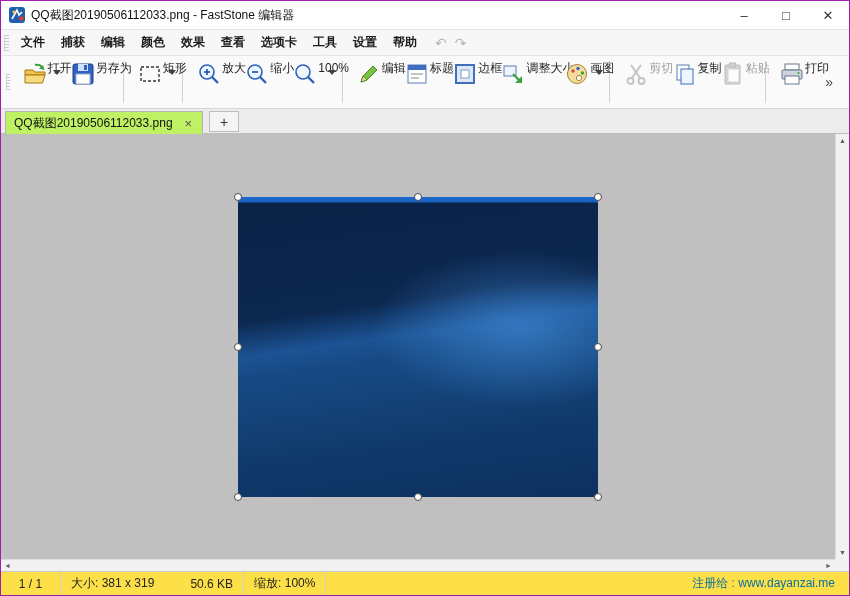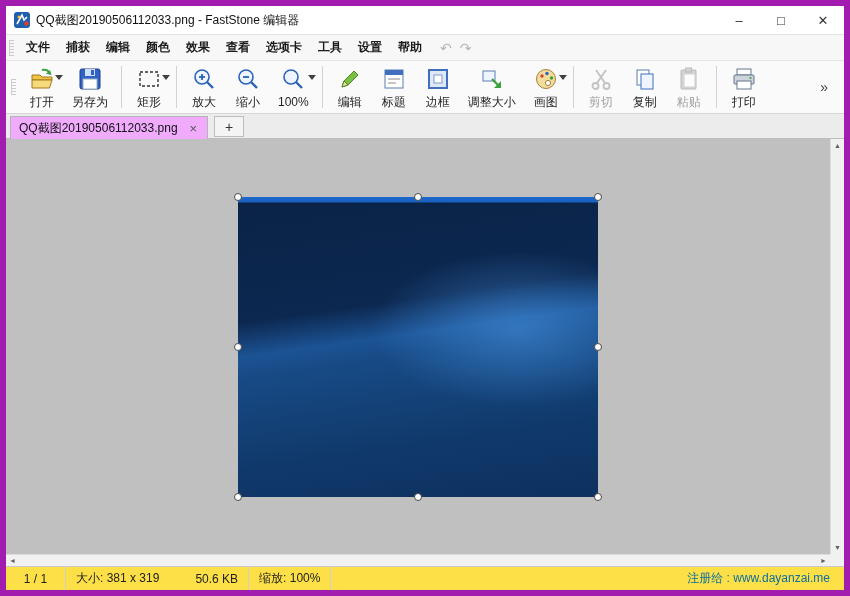"QQ截图20190506112033.png - FastStone 编辑器" .window { border: 6px solid #a21caf -> 1px solid #a21caf }
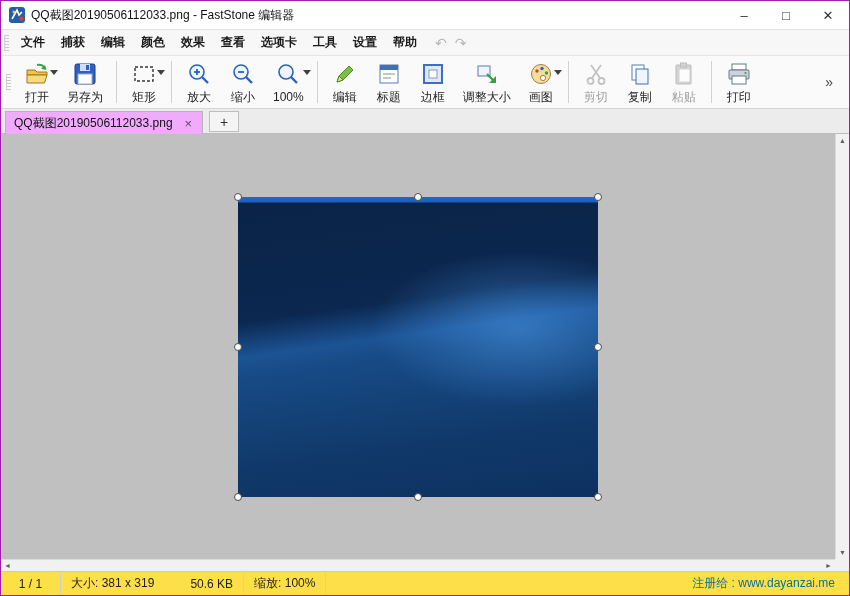"打开" .tbtn { align-items: center -> flex-start; flex-direction: column -> row }
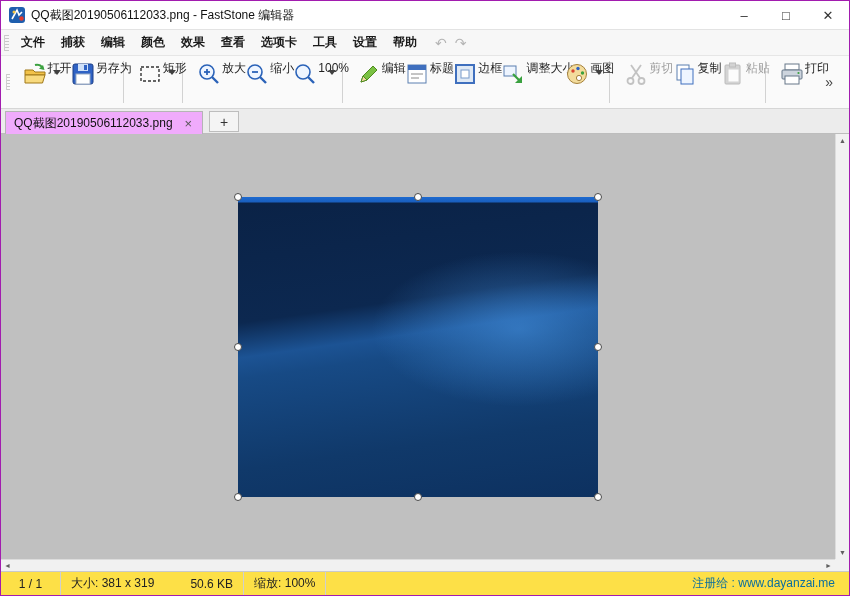"QQ截图20190506112033.png" .tab { background: #f0abfc -> #bef264 }
